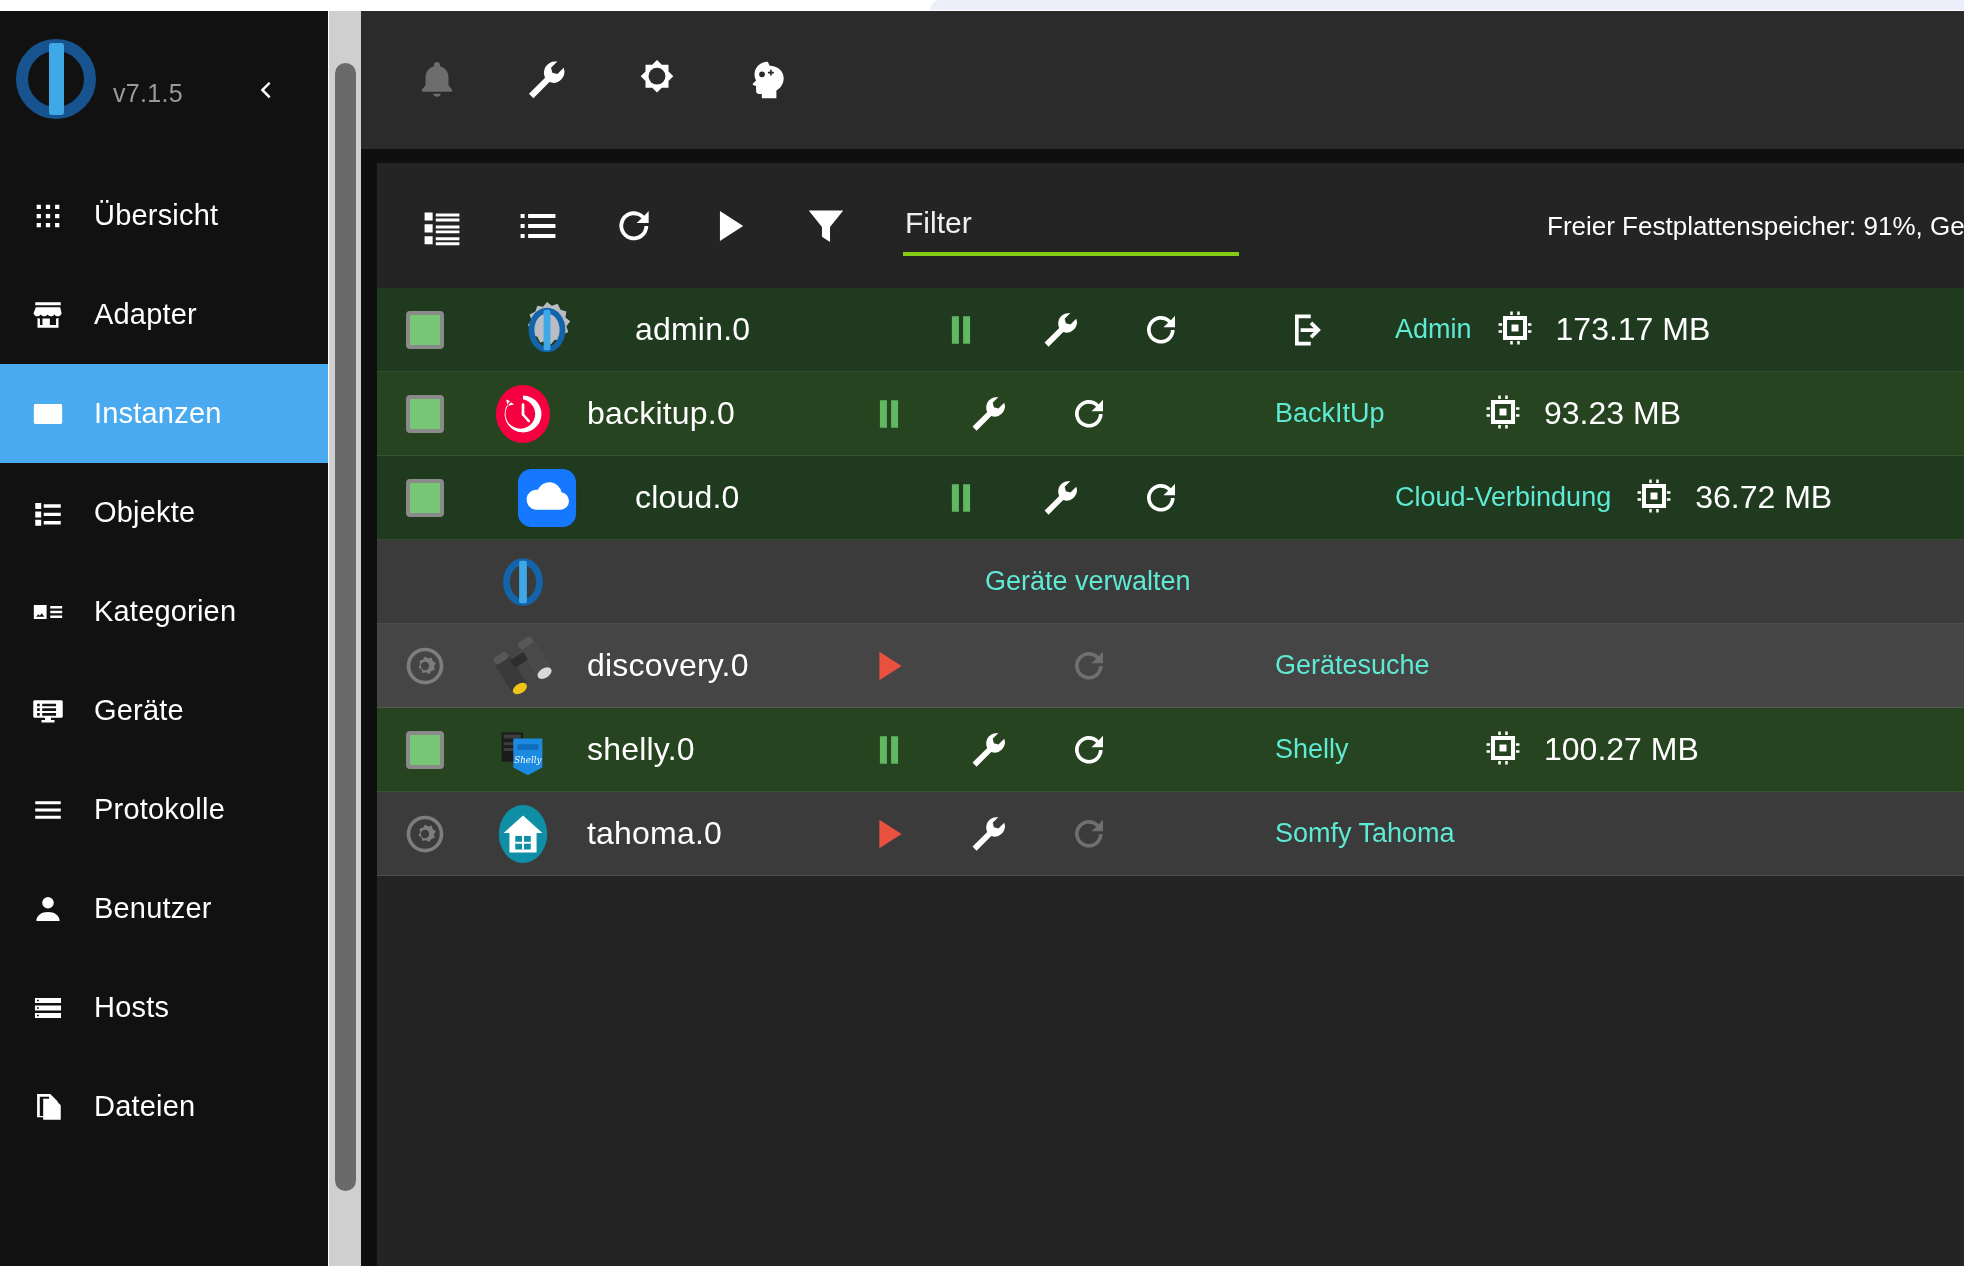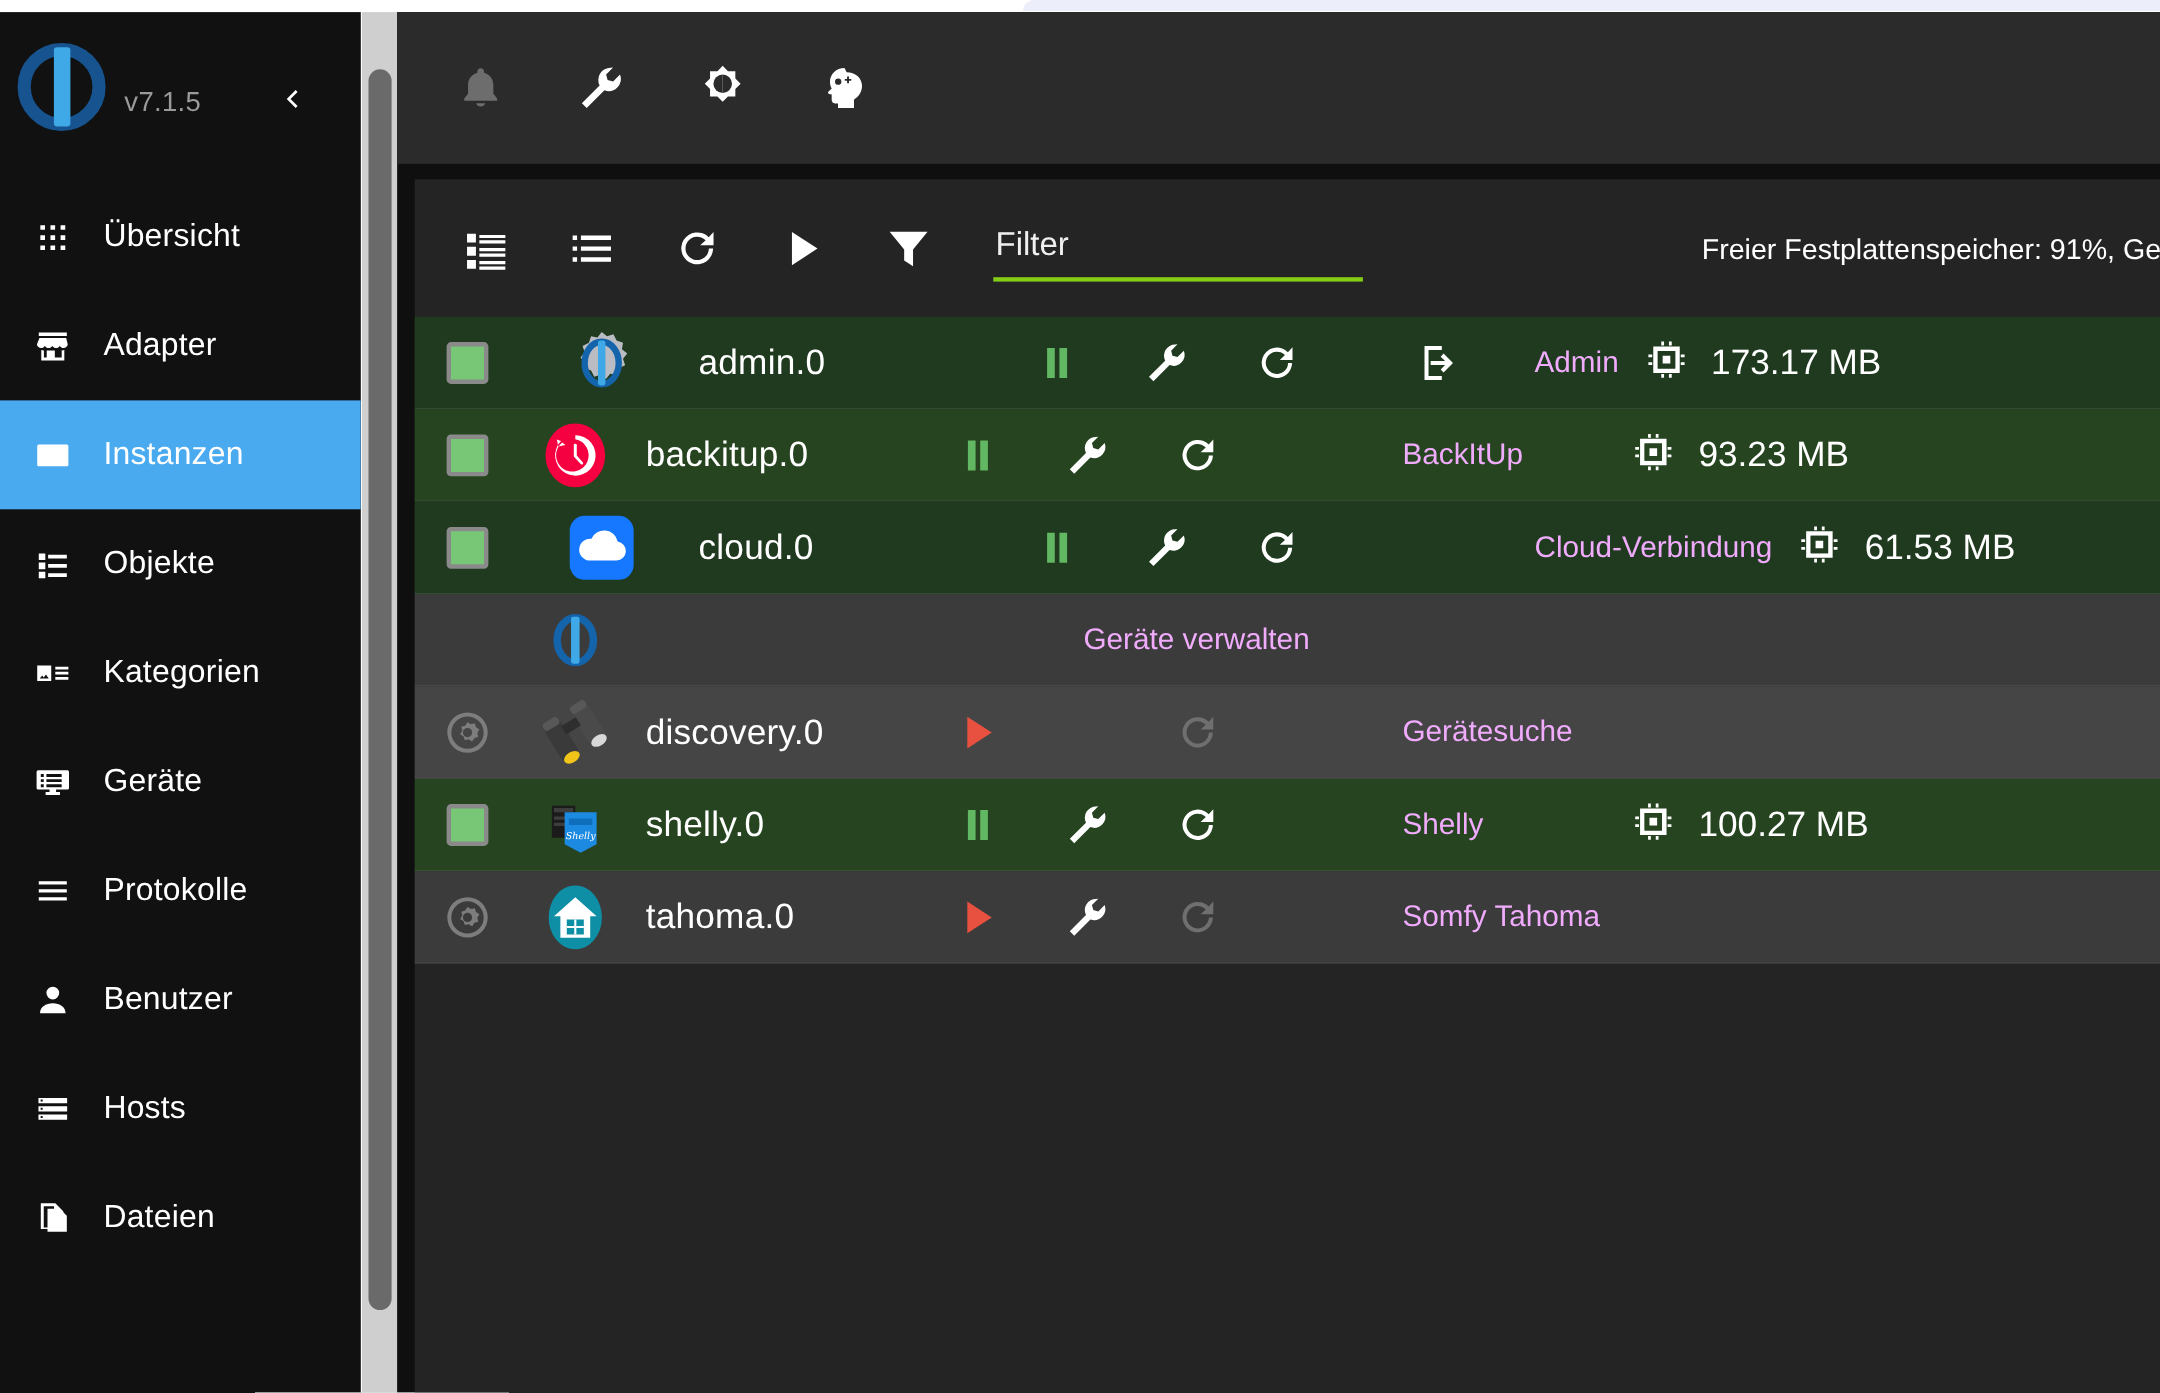"Admin" .c-title { color: #f0abfc -> #5eead4 }
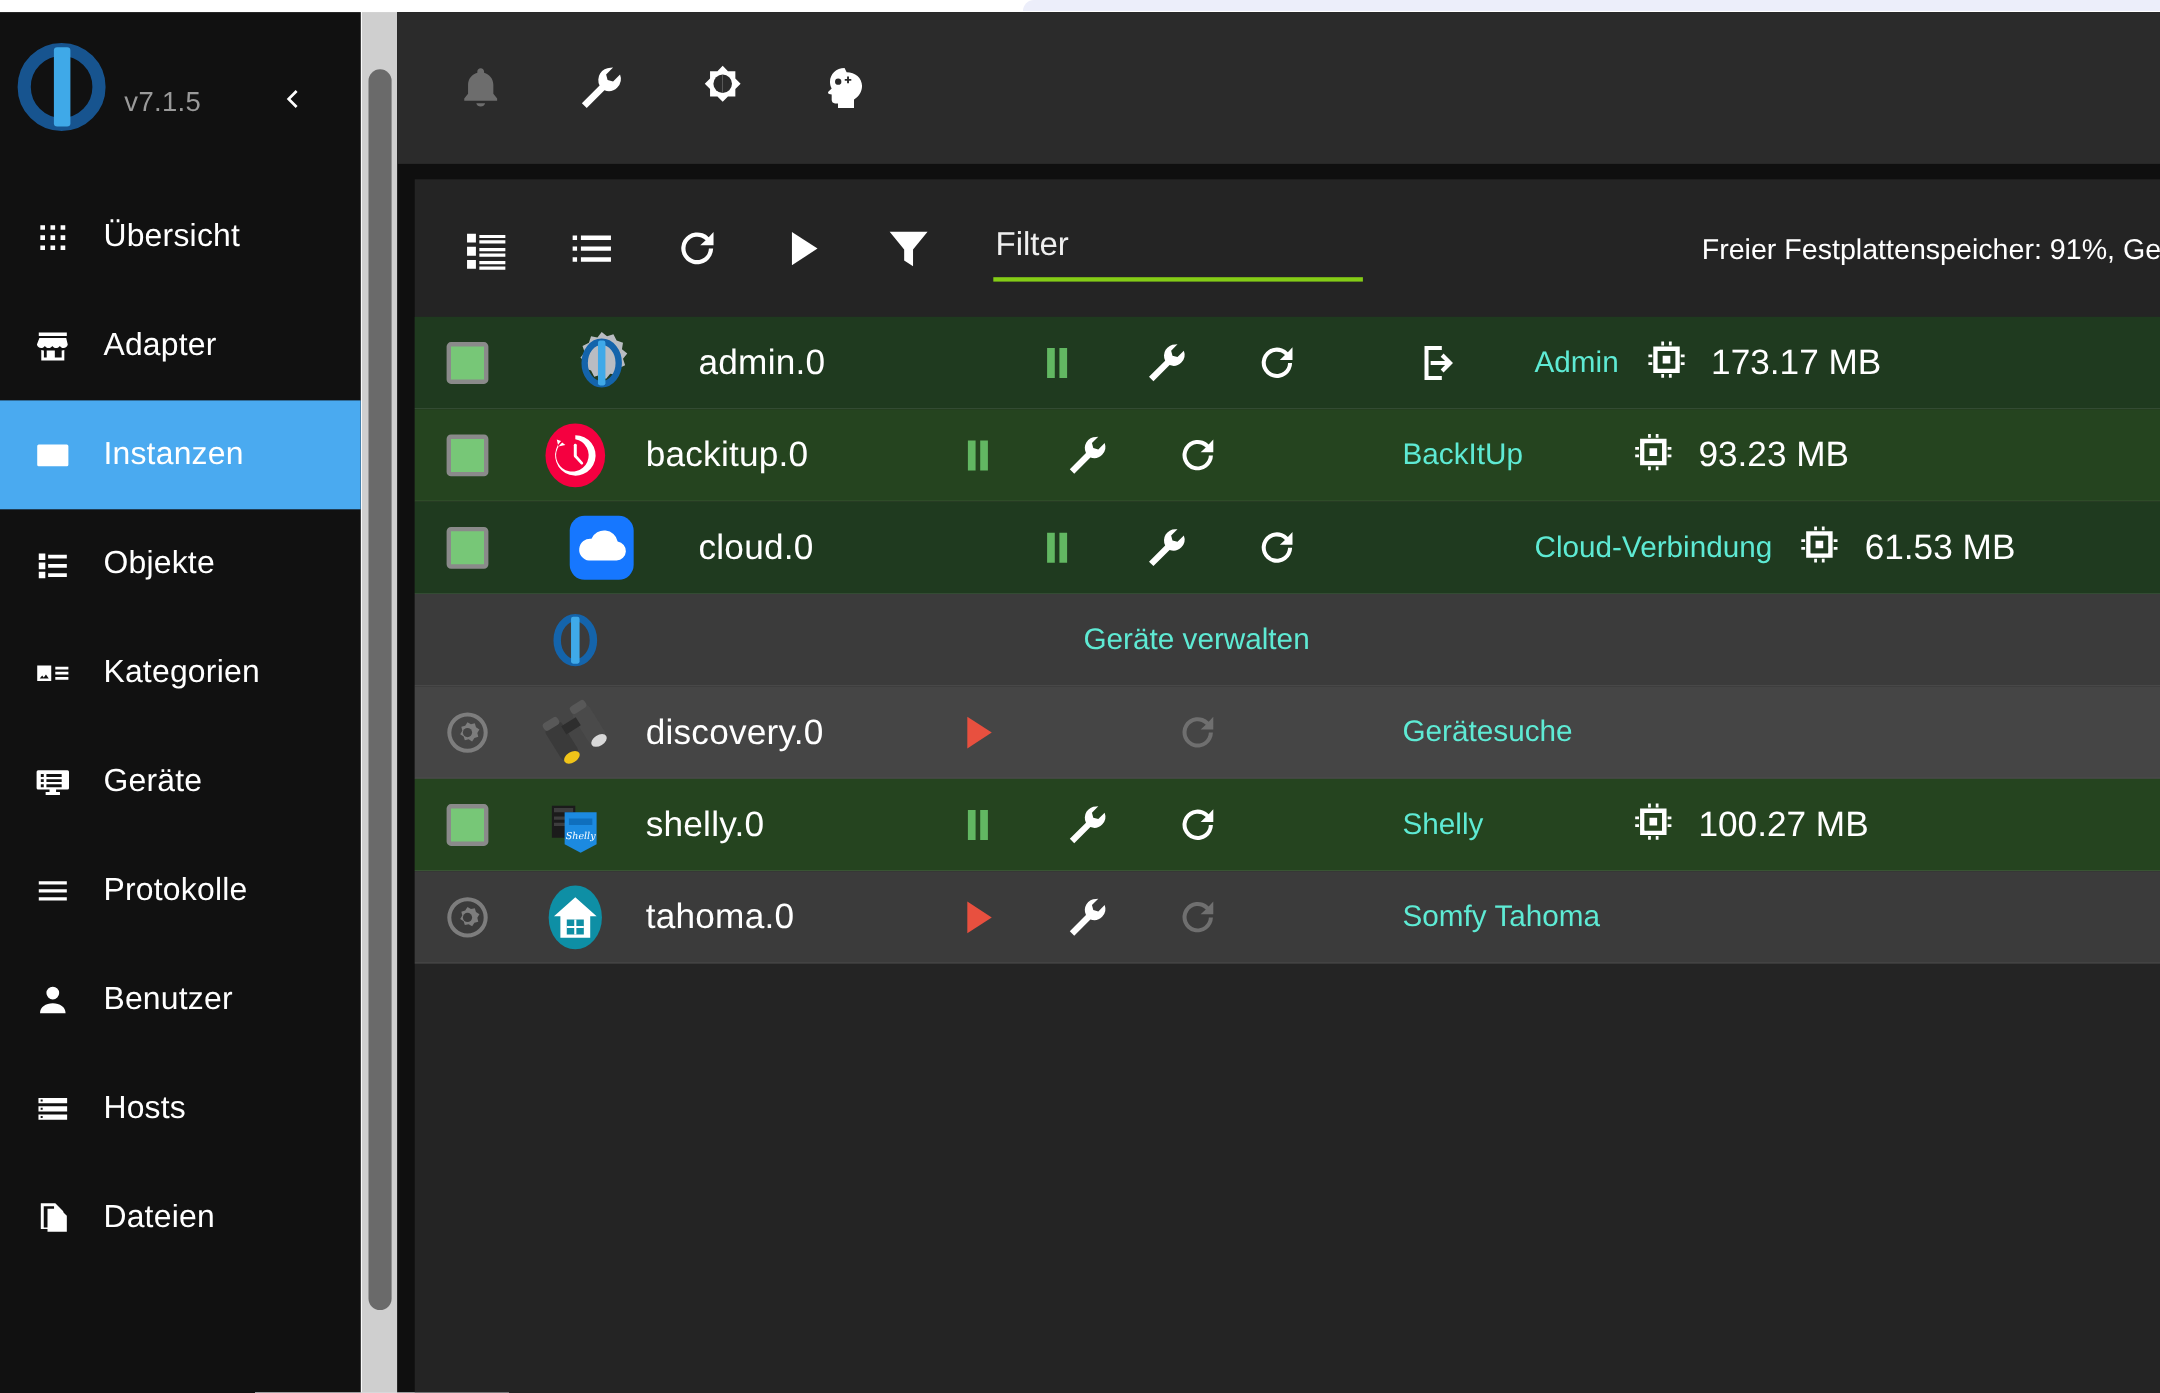"61.53 MB" span.memval { text: 61.53 -> 36.72 }
